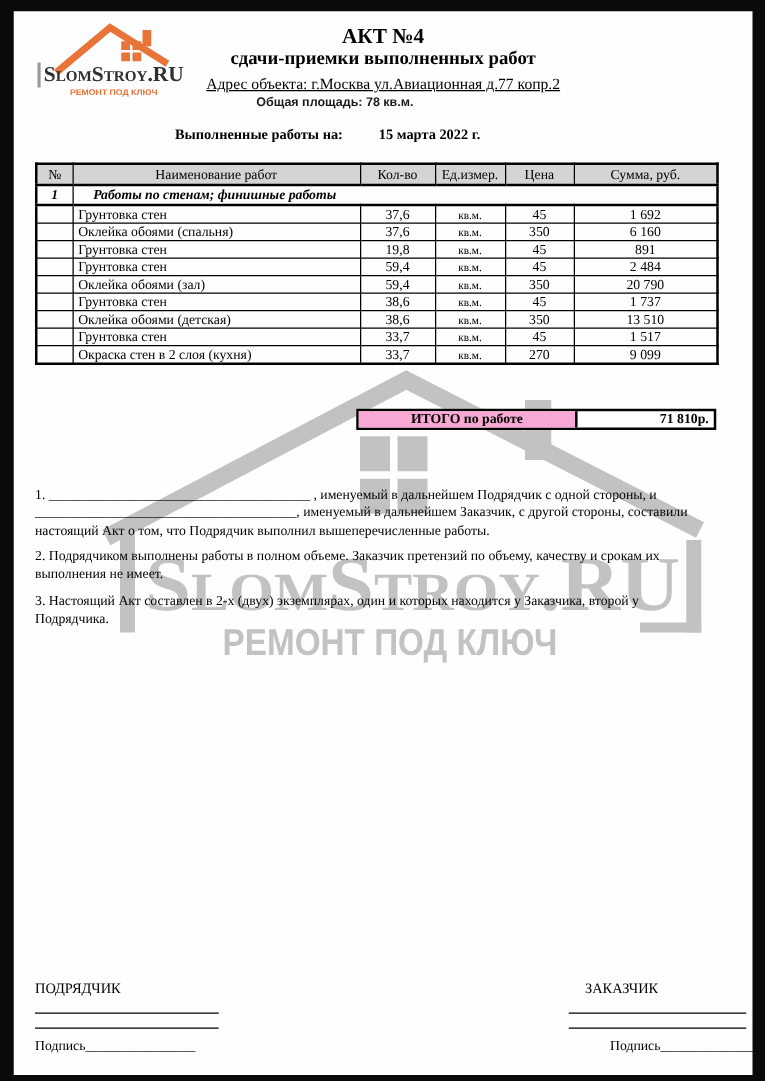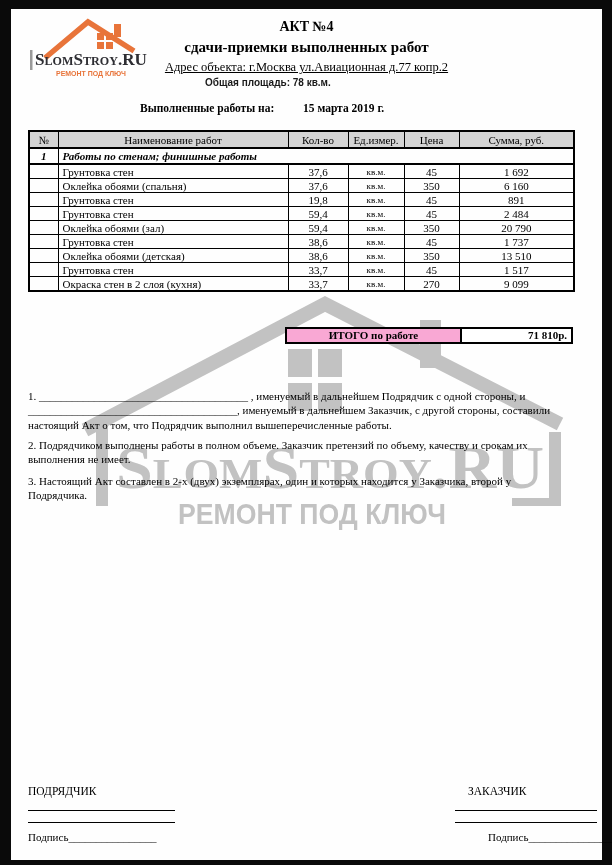"АКТ №4" .doc-title { font-size: 14px -> 17px }
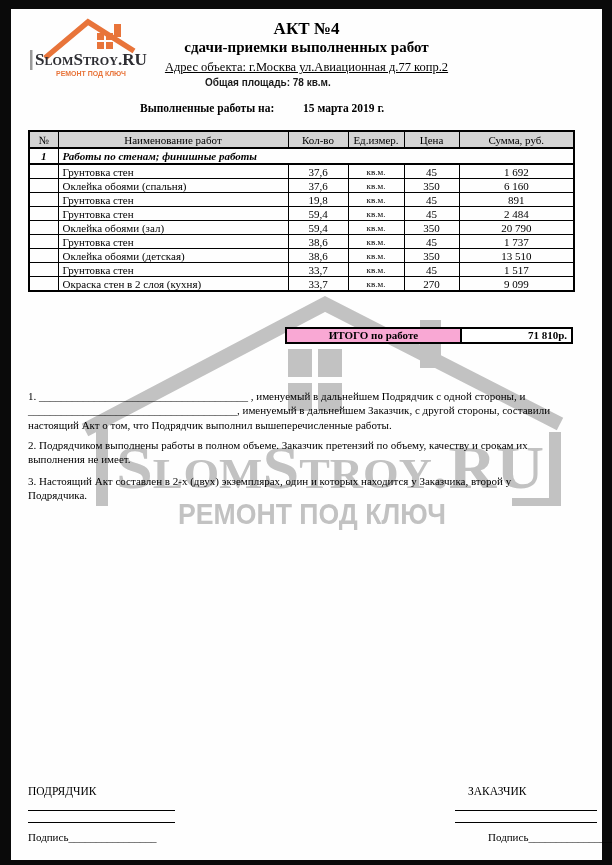"15 марта 2019 г." div.abs { text: 2019 -> 2022 }
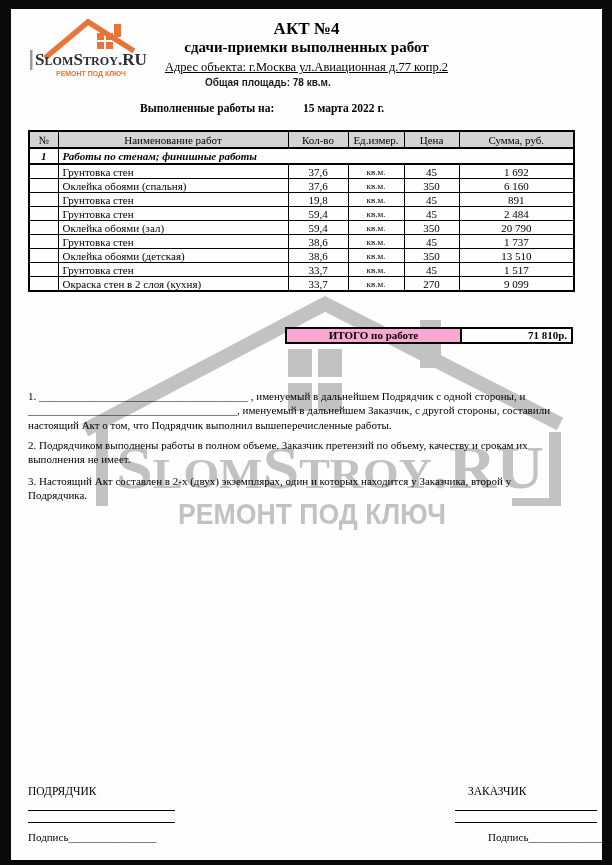"Работы по стенам; финишные работы" tr.section td.sec-title { padding-left: 4px -> 16px }
